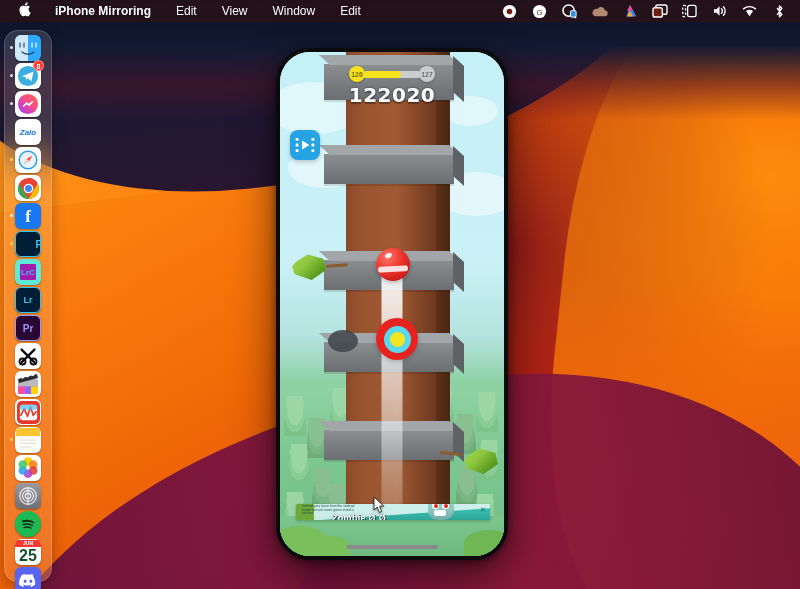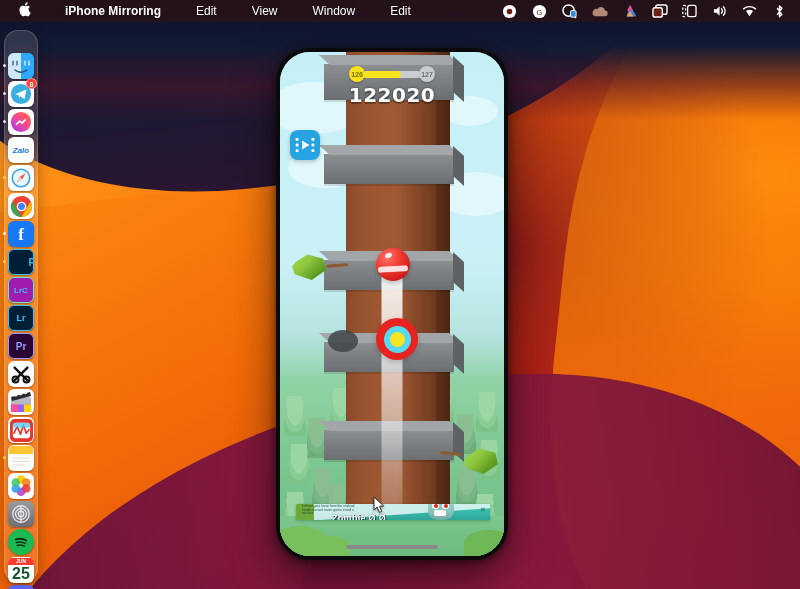"iPhone Mirroring" #menubar .left { gap: 17px -> 7px }
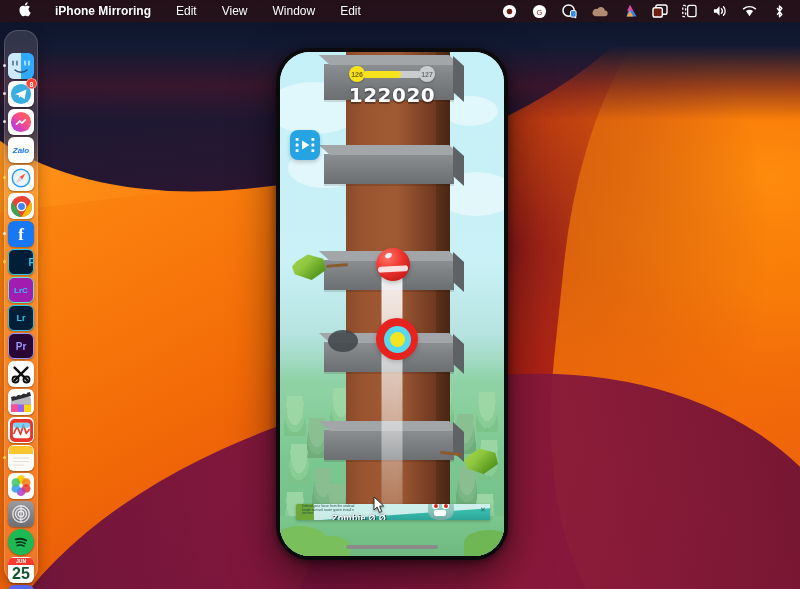"Zalo" #dock { padding: 22px 0 4px 0 -> 4px 0 4px 0; width: 34px -> 48px }
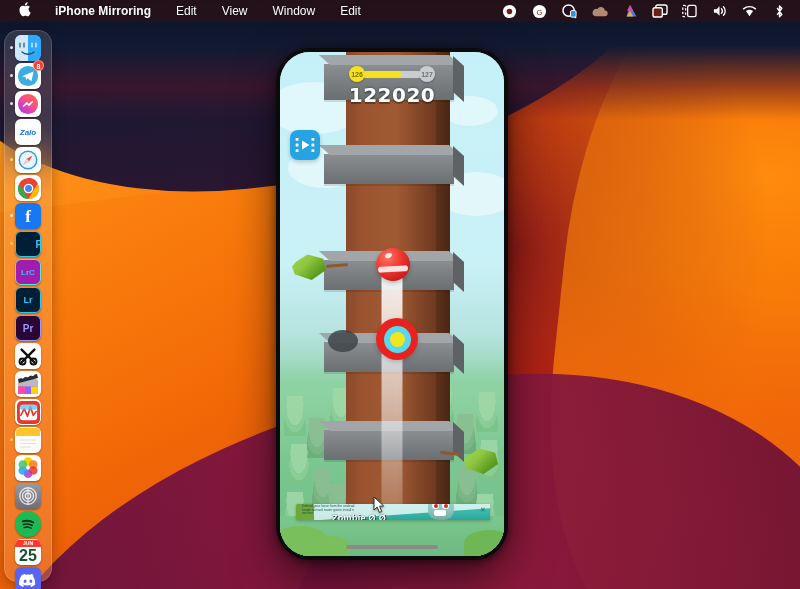"LrC" span.dock-ico { border: 1px solid #5eead4 -> 5px solid #5eead4 }
